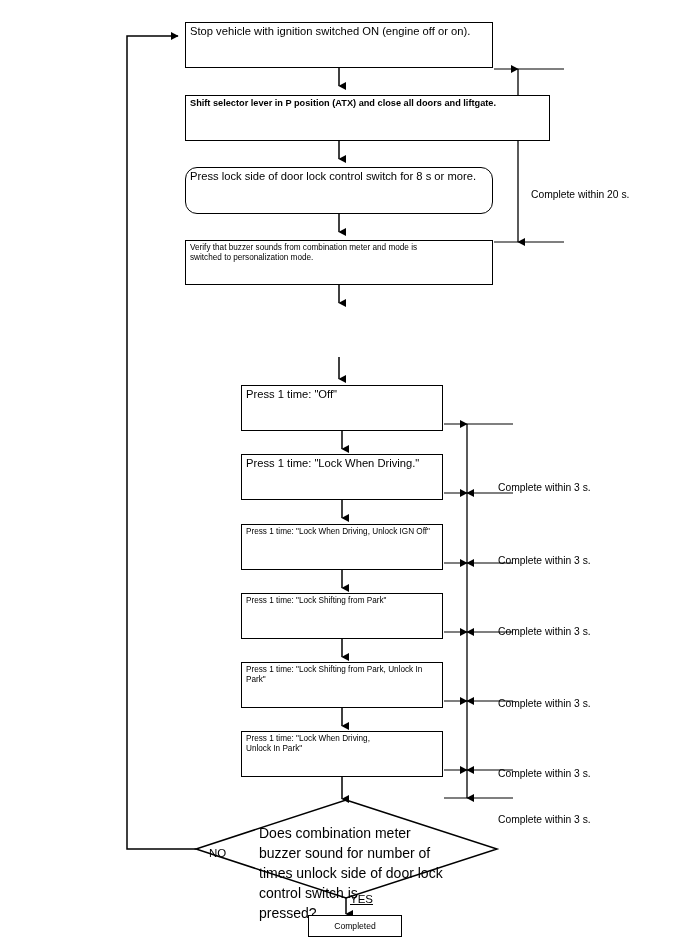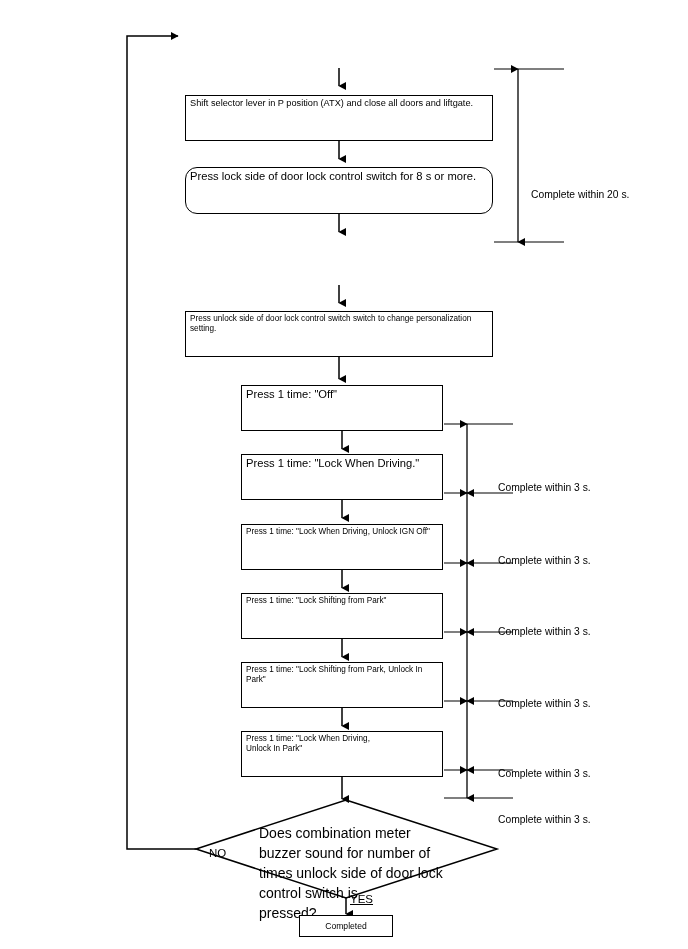"Stop vehicle with ignition switched" div.proc-box { html: none -> <div> <div>Stop vehicle with ignition switched ON (engine off or on).</div> </div> }
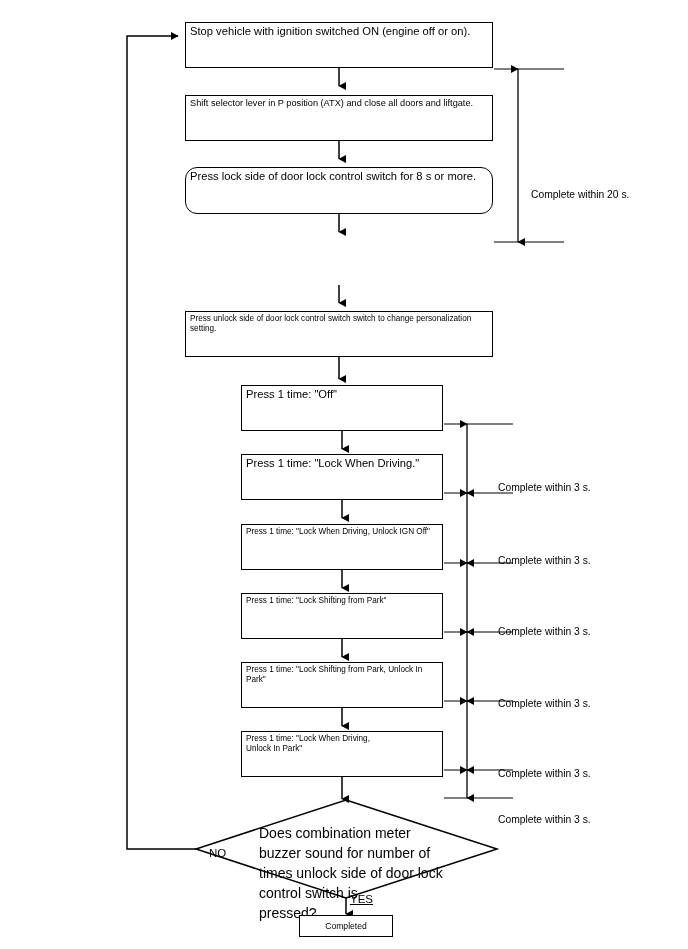"Shift selector lever in P" div.proc-box { font-weight: none -> bold; width: 308px -> 365px }
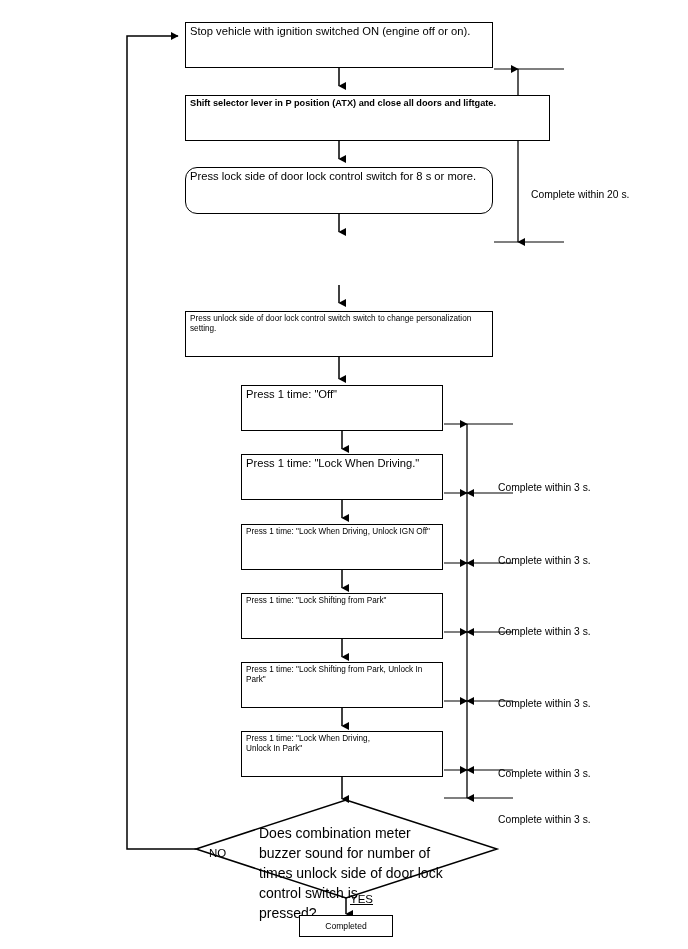"Verify that buzzer sounds from" div.proc-box { html: none -> <div> <div>Verify that buzzer sounds from combination meter and mode is switched to personalization mode.</div> </div> }
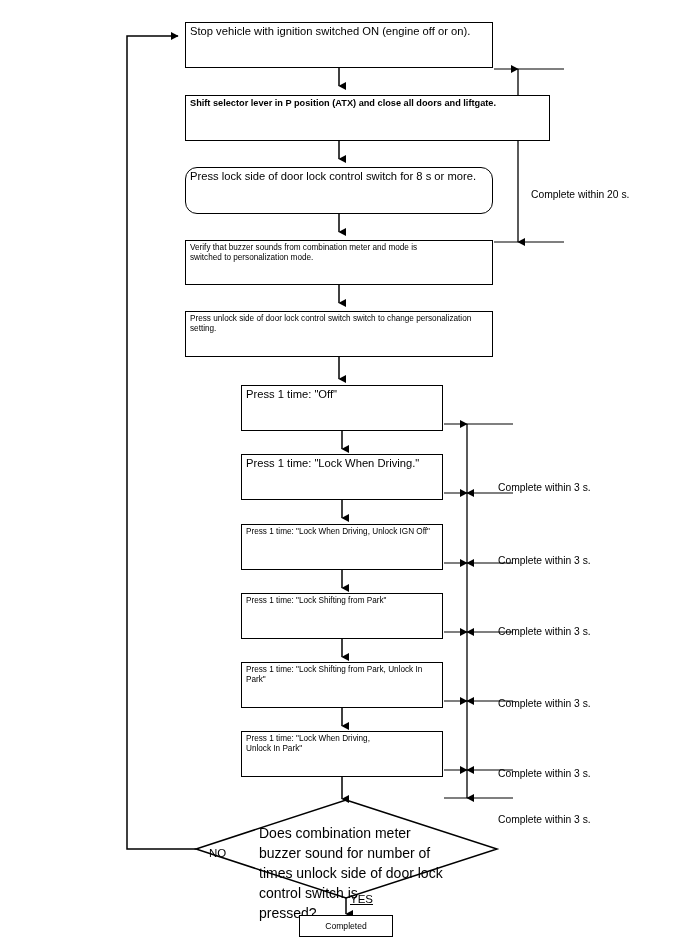"Press unlock side of door" div.proc-box { html: <div> <div>Press unlock side of door lock control switch switch to change personalization setting.</div> </div> -> none }
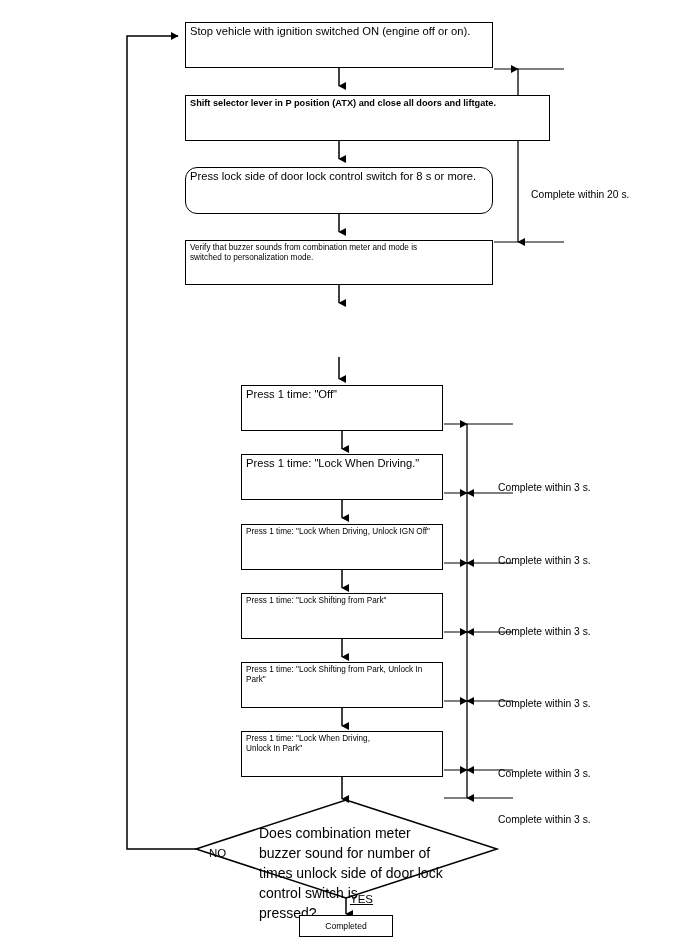"Completed" div.end-box { left: 299px -> 308px }
